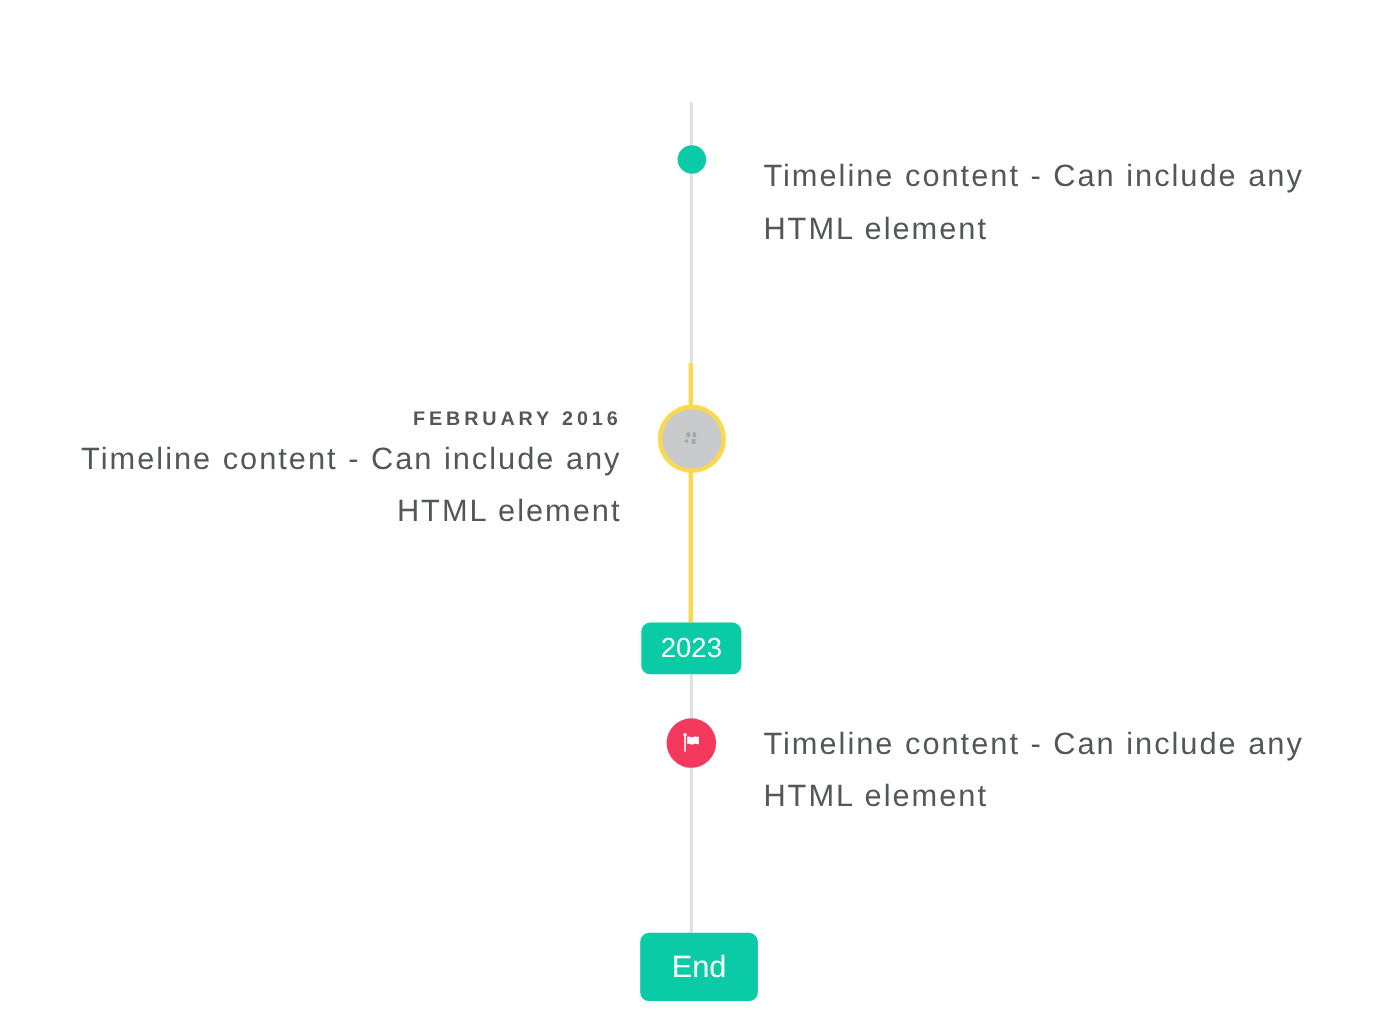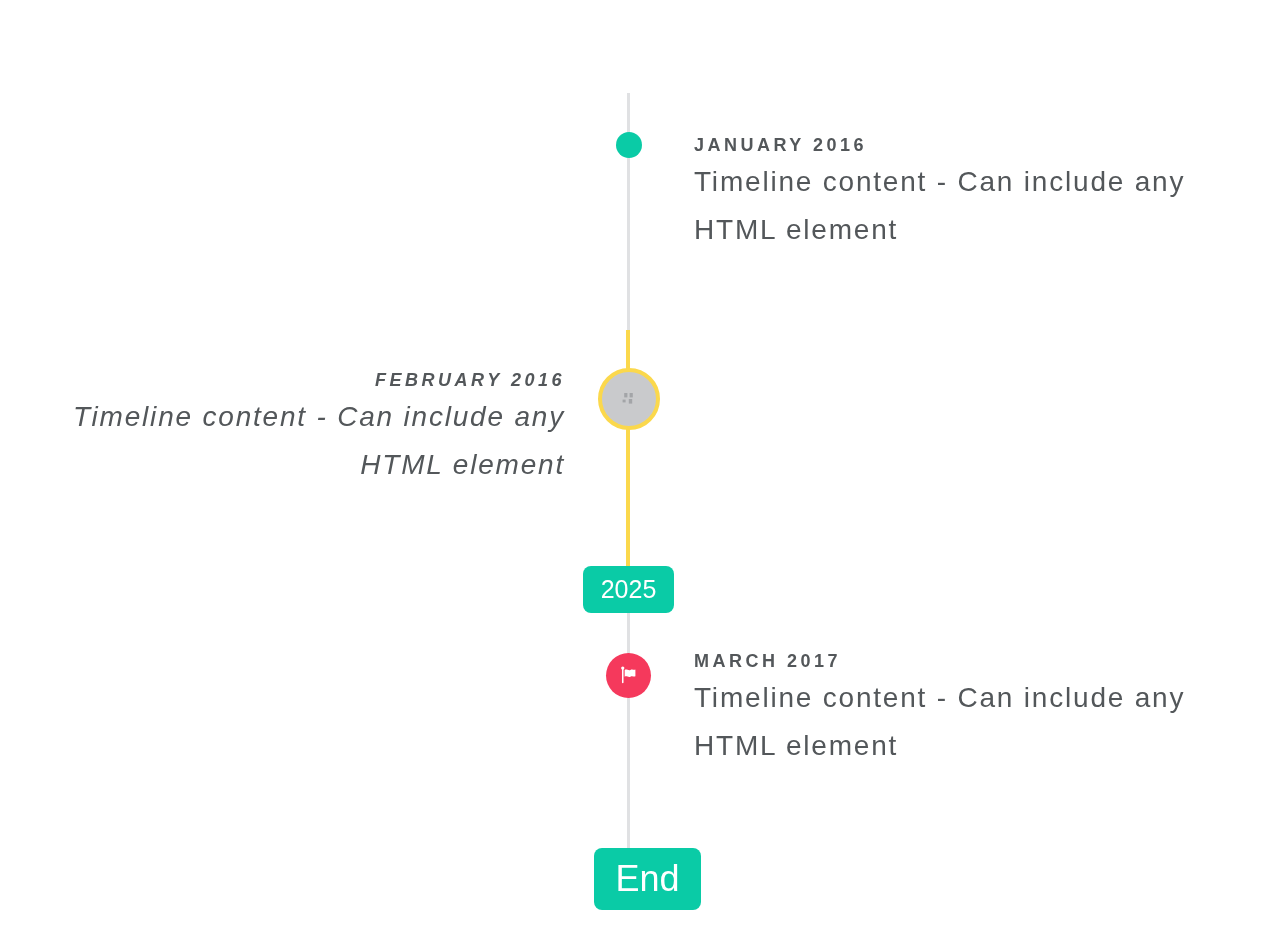"JANUARY 2016" div.entry-title { html: <div>JANUARY 2016</div> -> none }
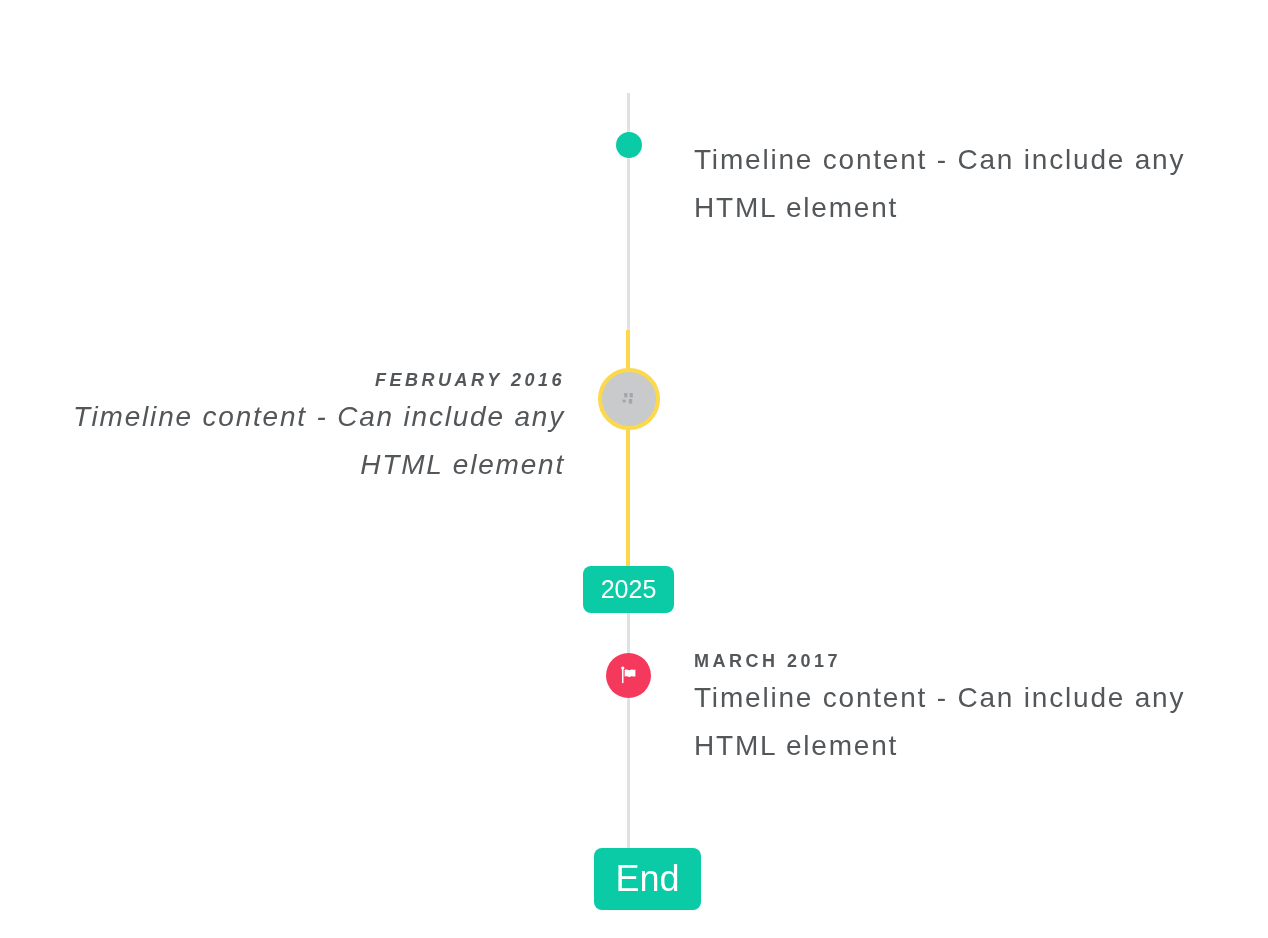"FEBRUARY 2016" .entry-left { font-style: italic -> none }
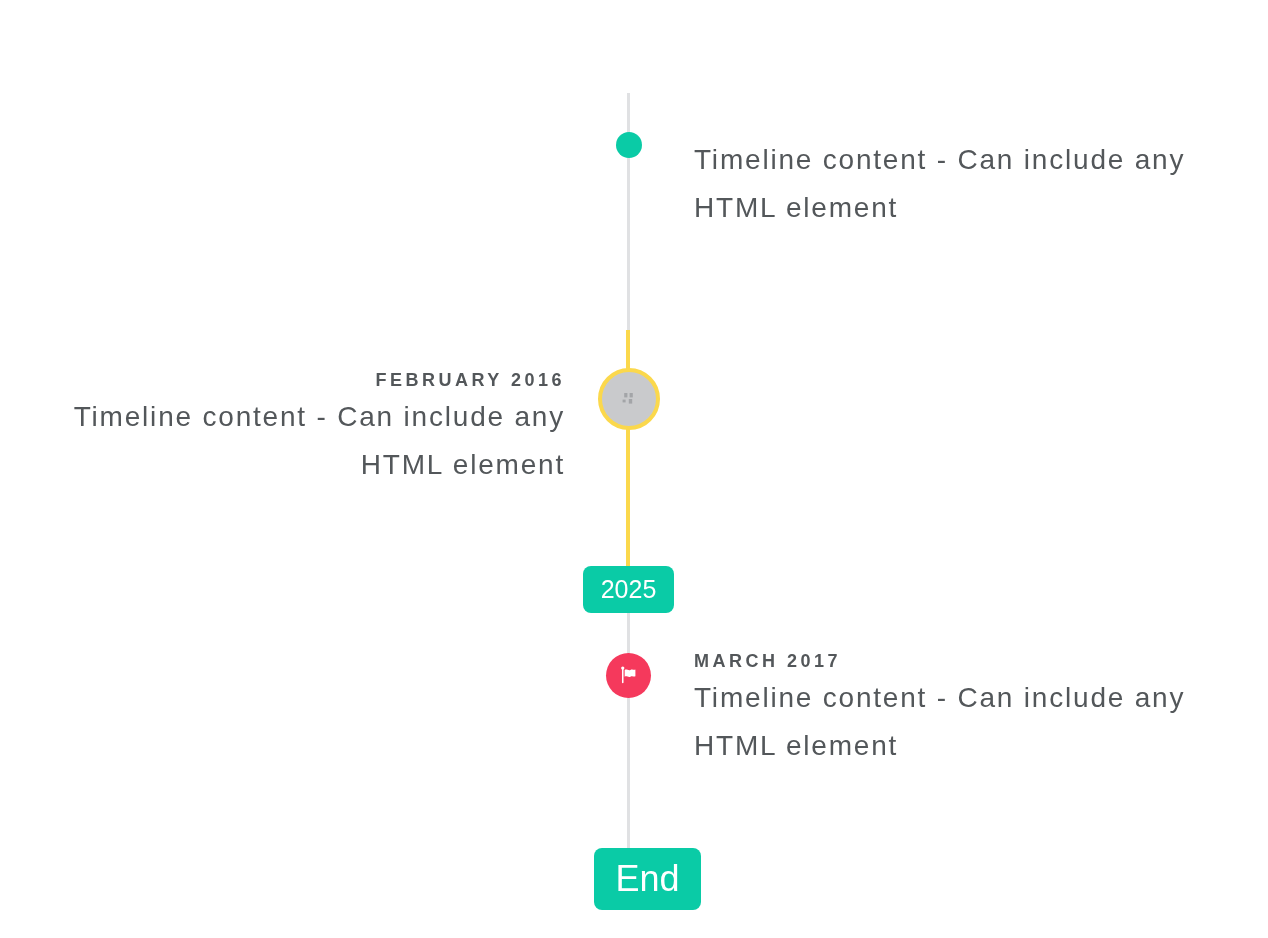"2025" div.badge { text: 2025 -> 2023 }
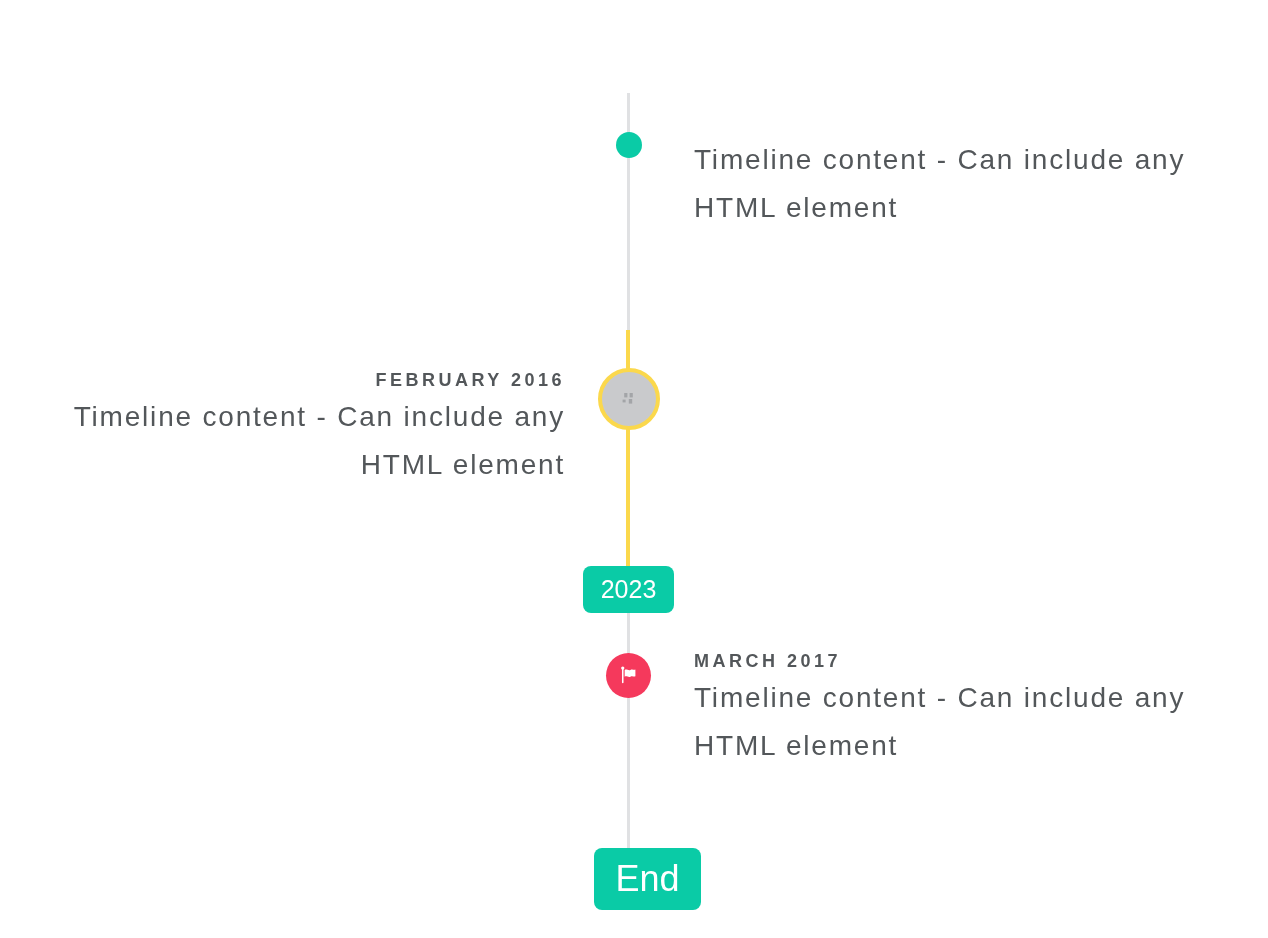"MARCH 2017" div.entry-title { html: <div>MARCH 2017</div> -> none }
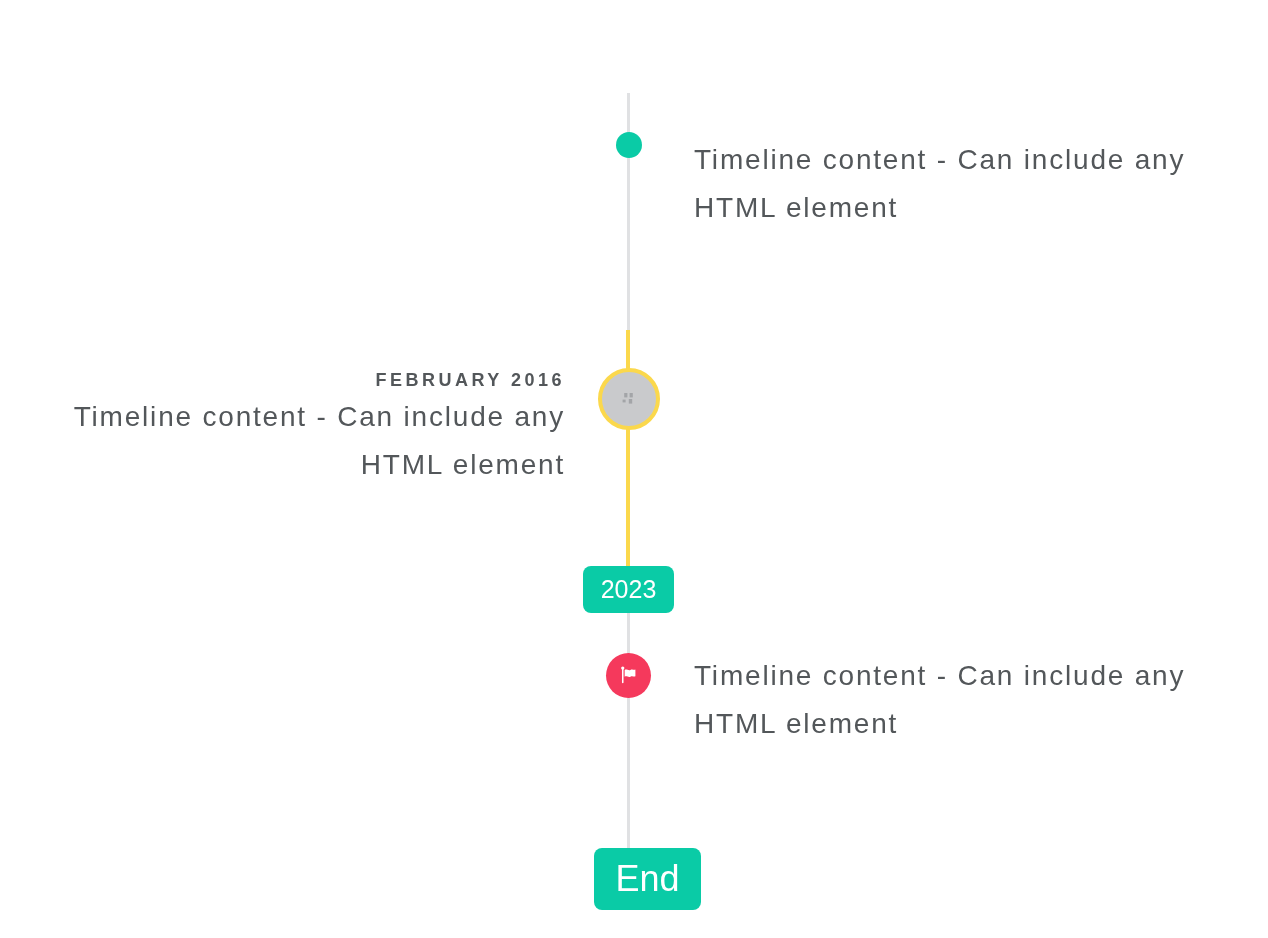"End" .badge-end { font-size: 36px -> 28px; left: 594px -> 582px }
